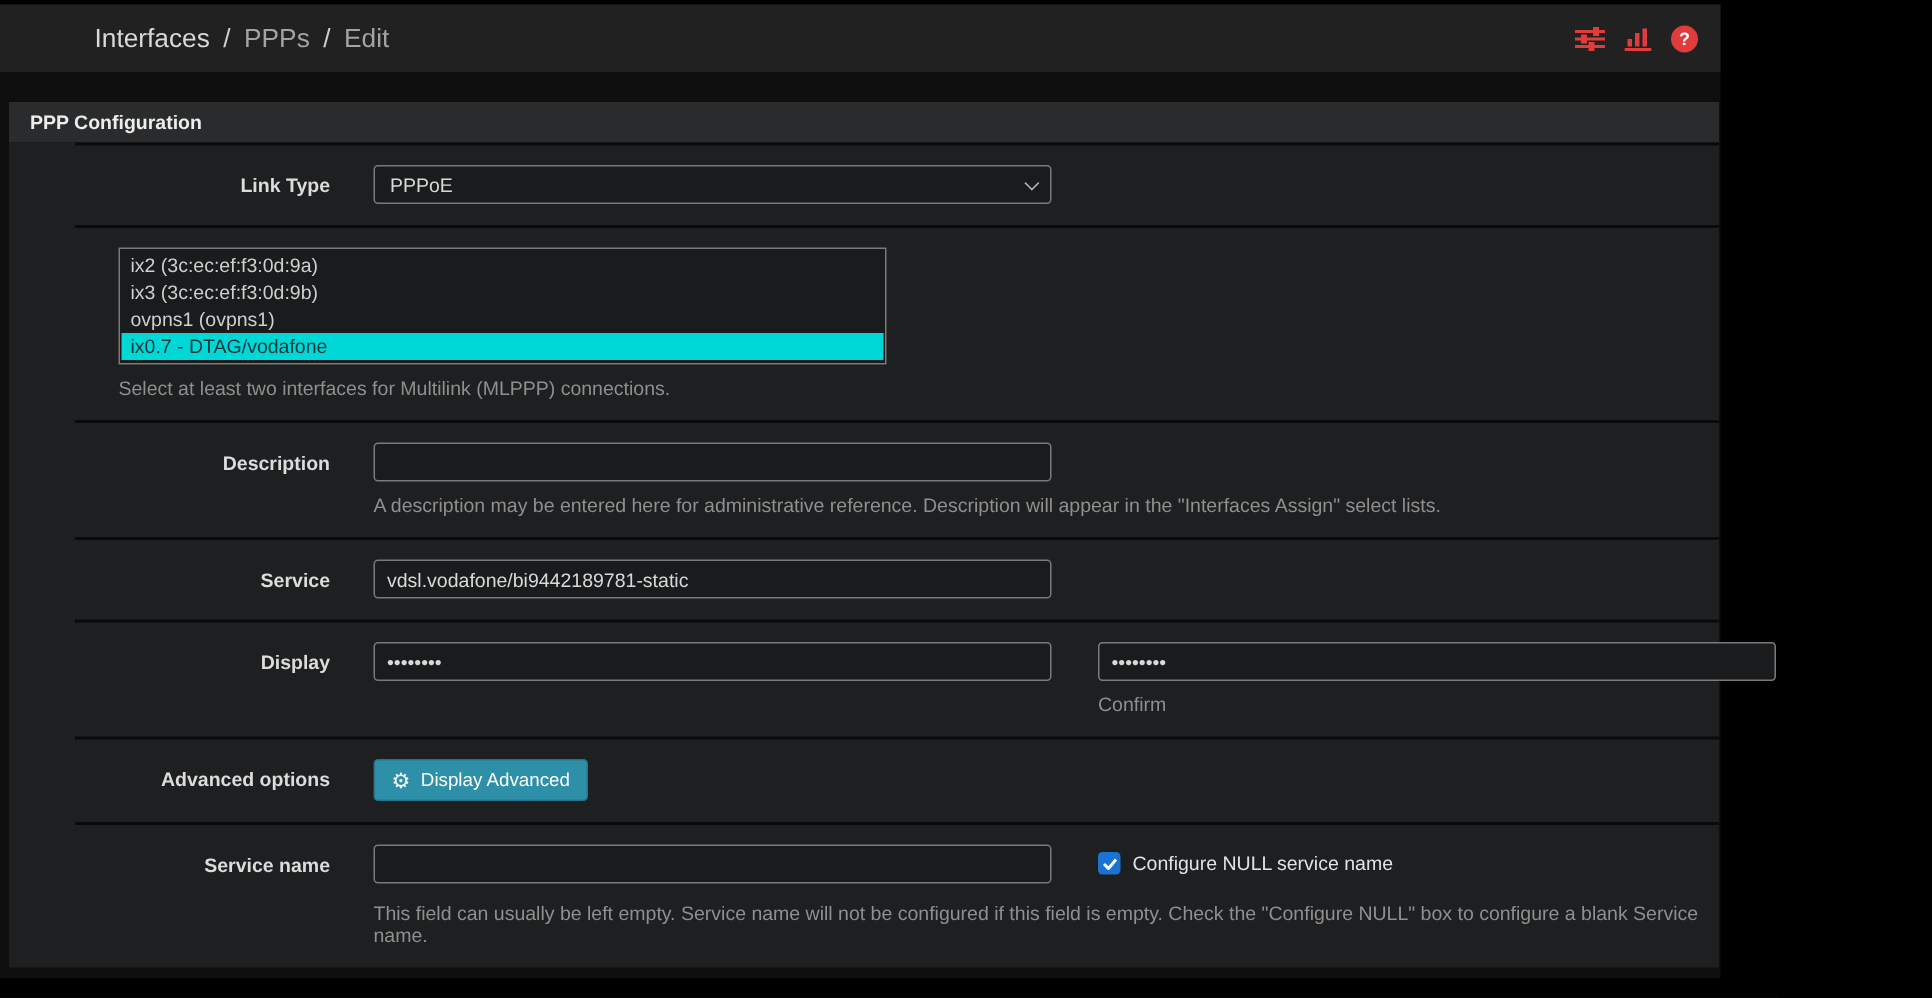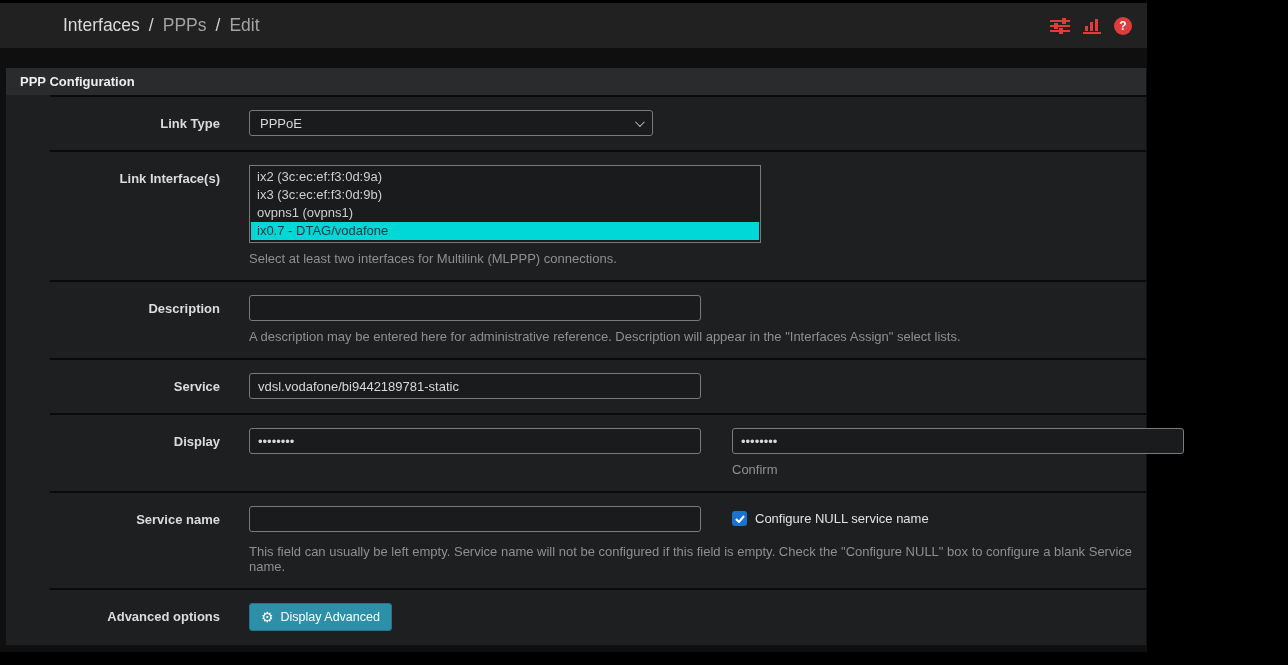"PPPoE" .select-box { width: 404px -> 452px }
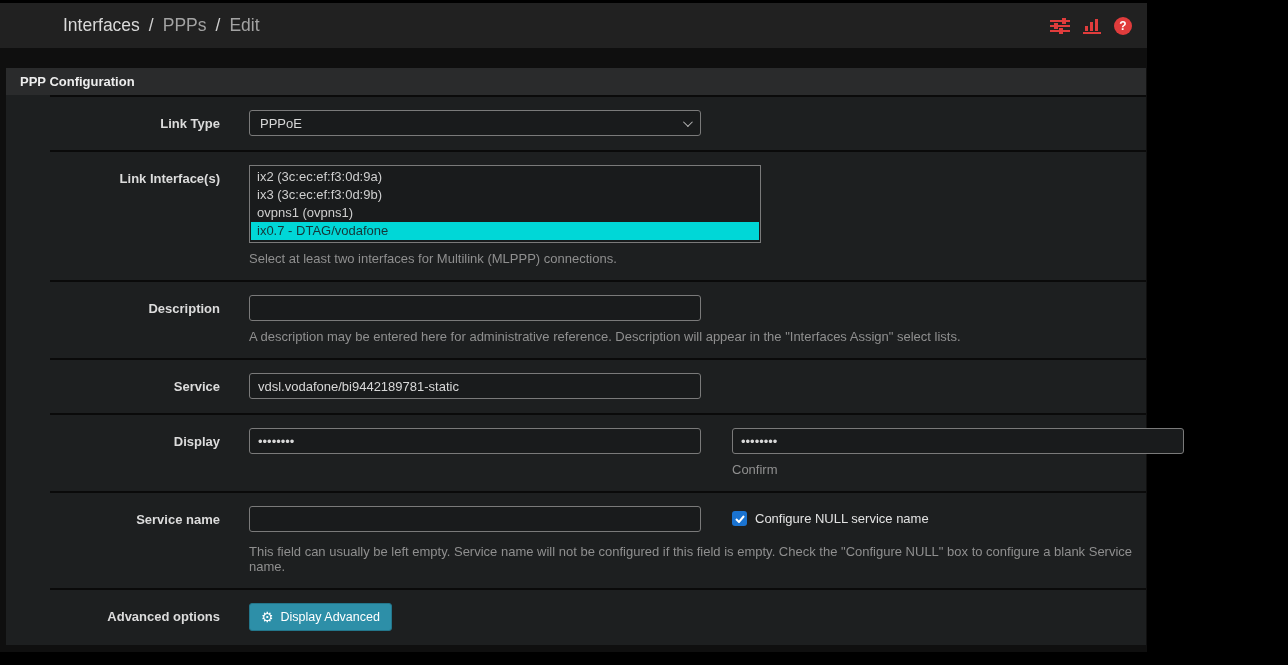"Link Interface(s)" div.row-label { html: <div>Link Interface(s)</div> -> none }
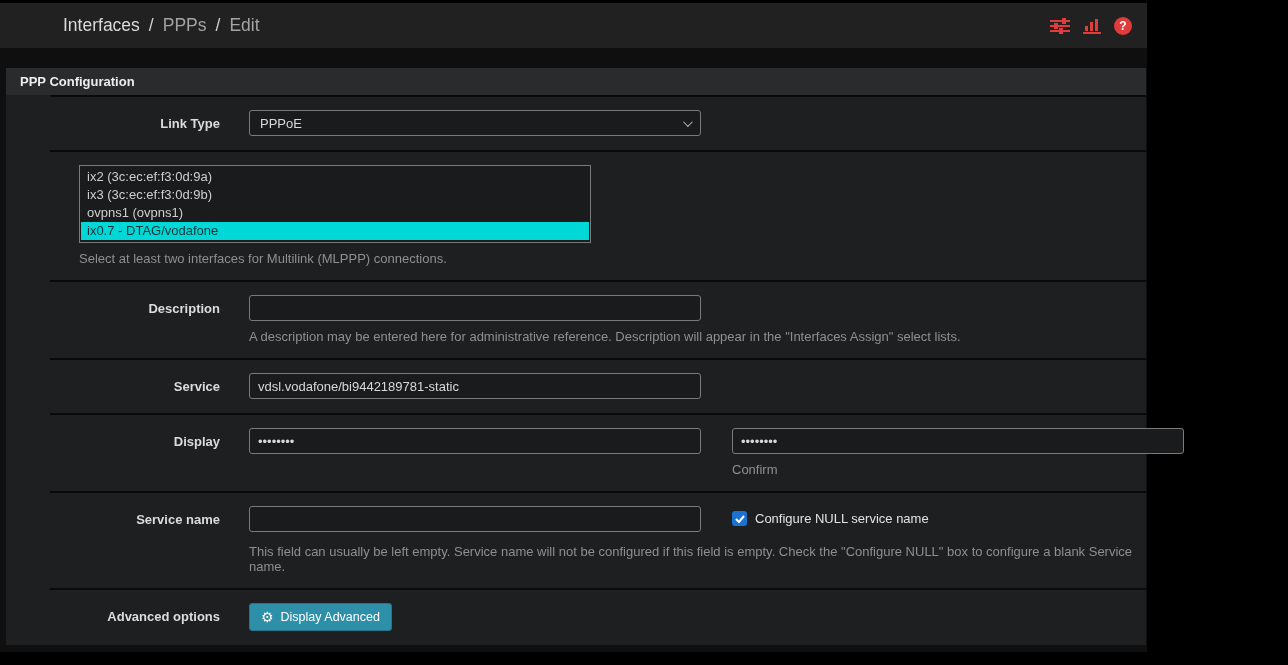"Service name" div.form-row { order: before "Advanced options" -> after "Advanced options" }
